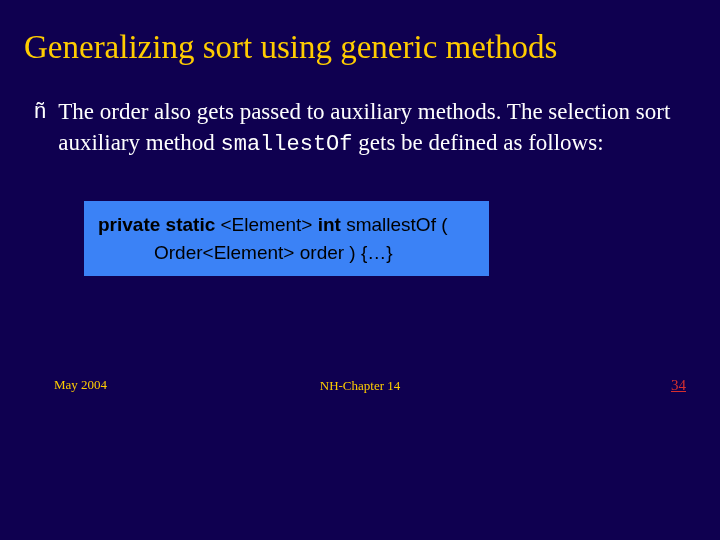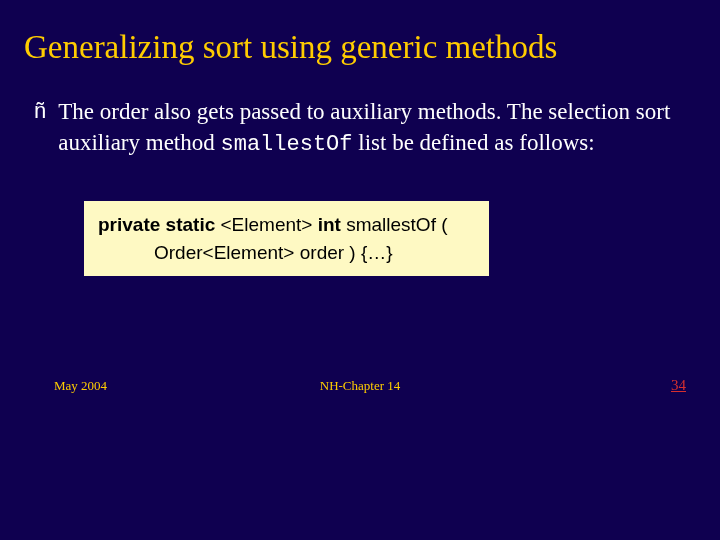"list be defined as follows:" span { text: list -> gets }
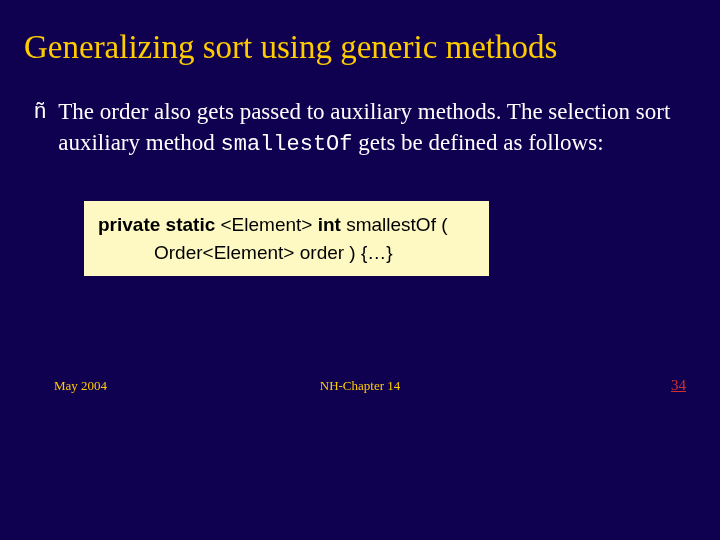"private static <Element> int smallestOf" .code-box { background: #fef9c3 -> #3b82f6 }
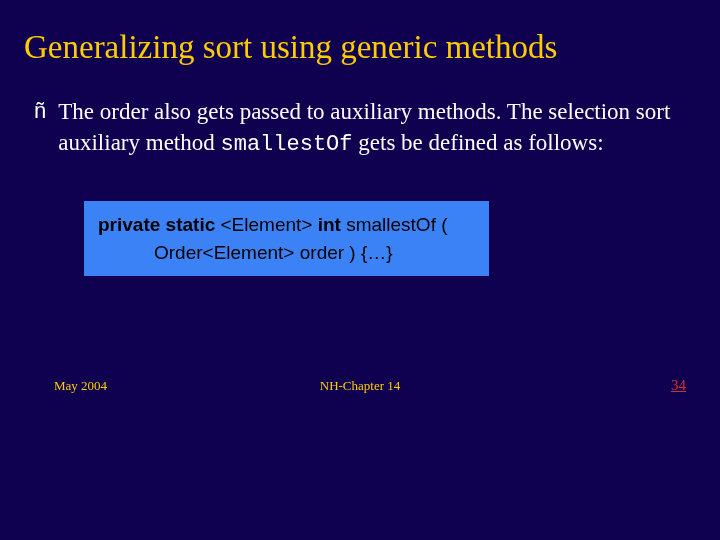"May 2004" .footer { align-items: center -> flex-start }
